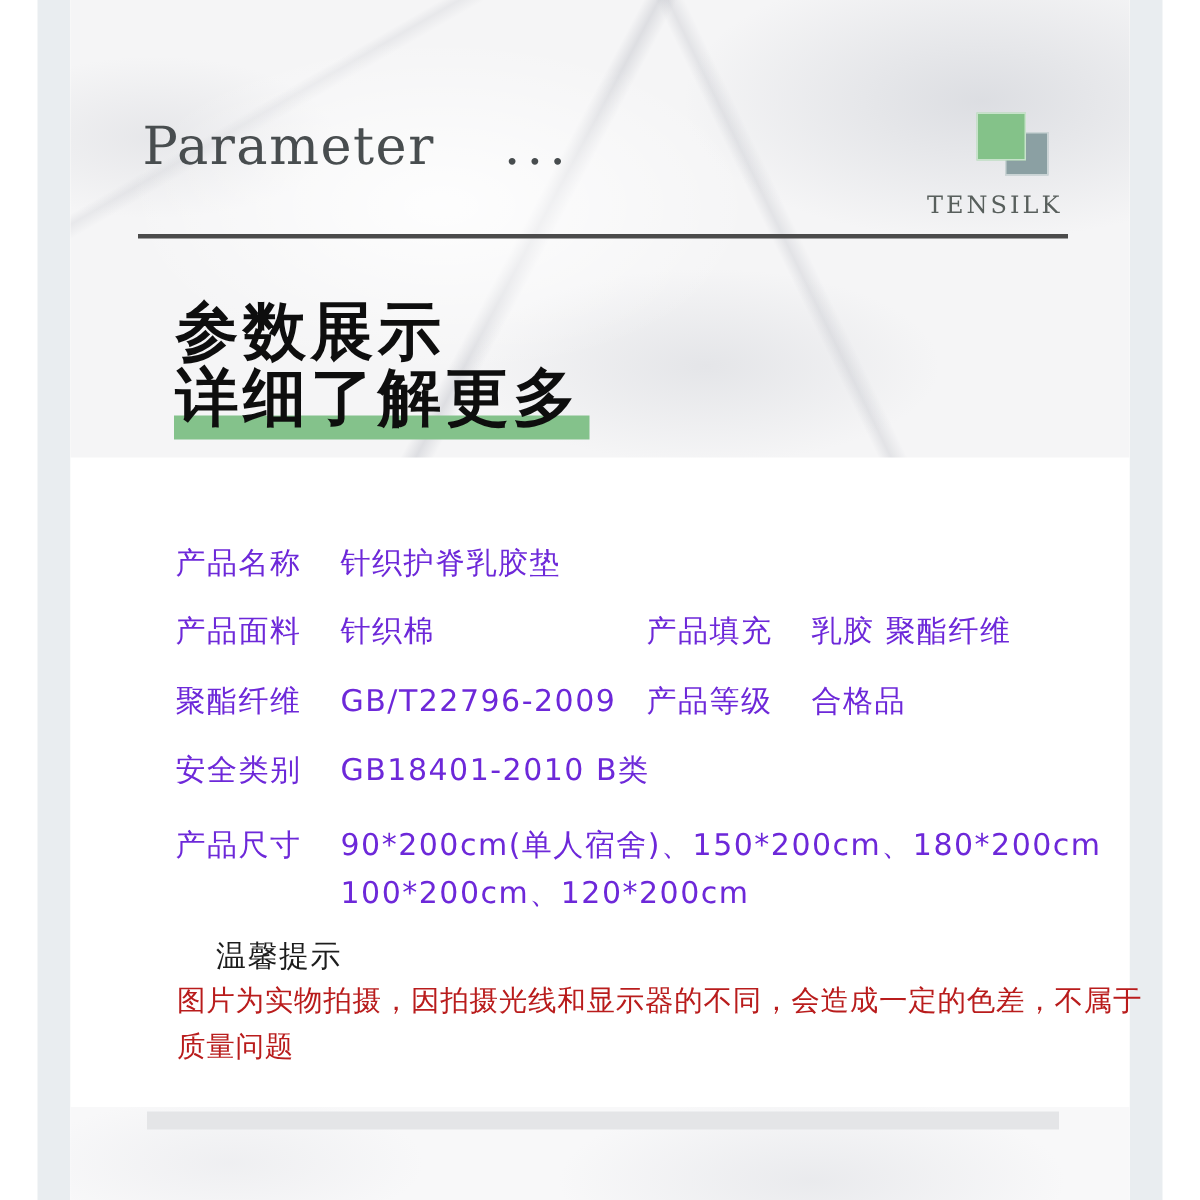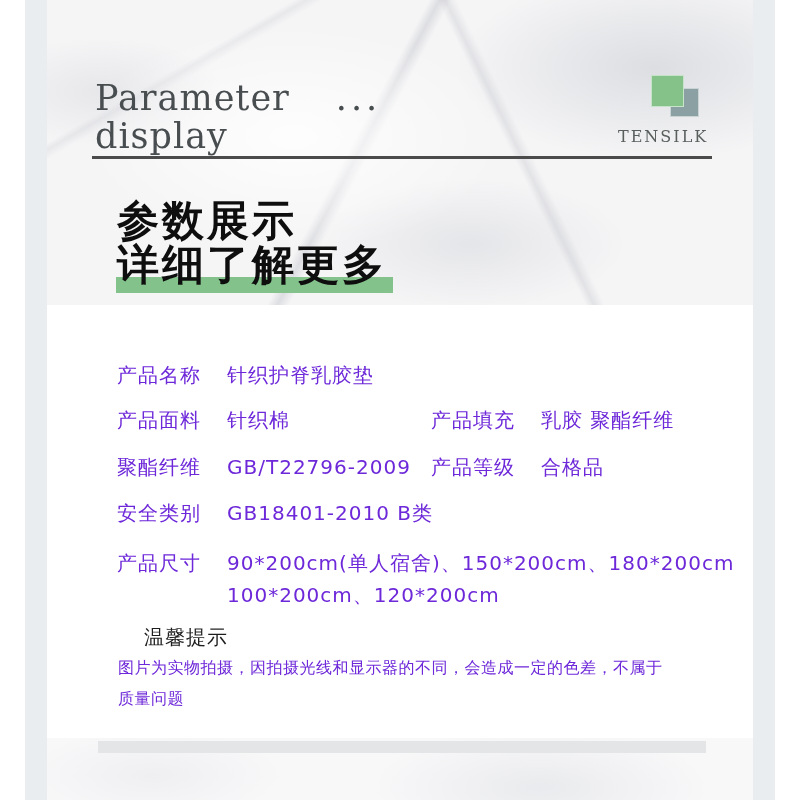"display" span { html: <span>display</span> -> none }
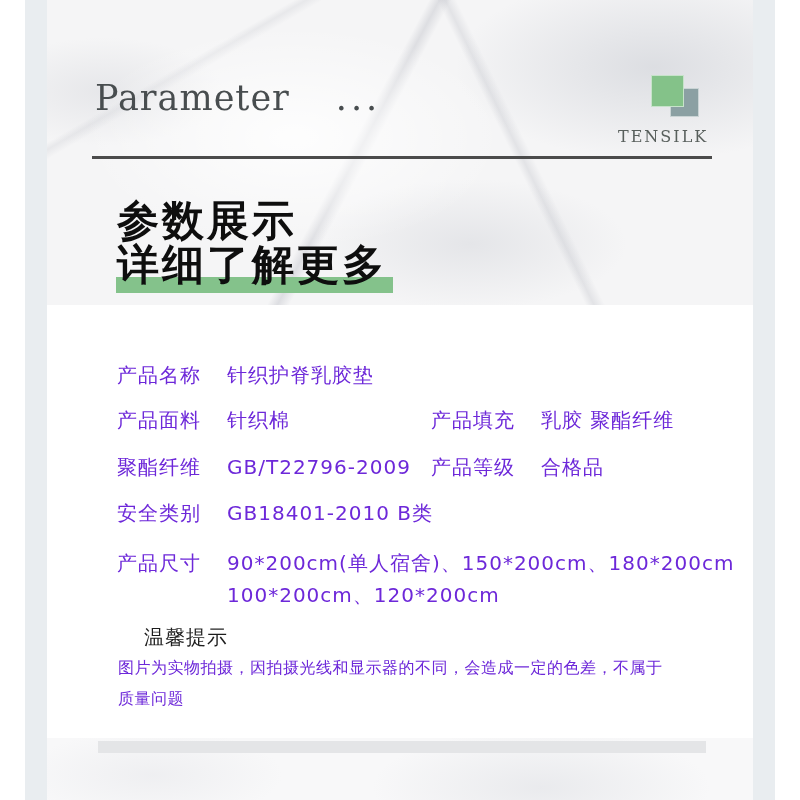"图片为实物拍摄，因拍摄光线和显示器的不同，会造成一定的色差，不属于" .tips-line { color: #6d28d9 -> #b91c1c; font-size: 16px -> 19px }
